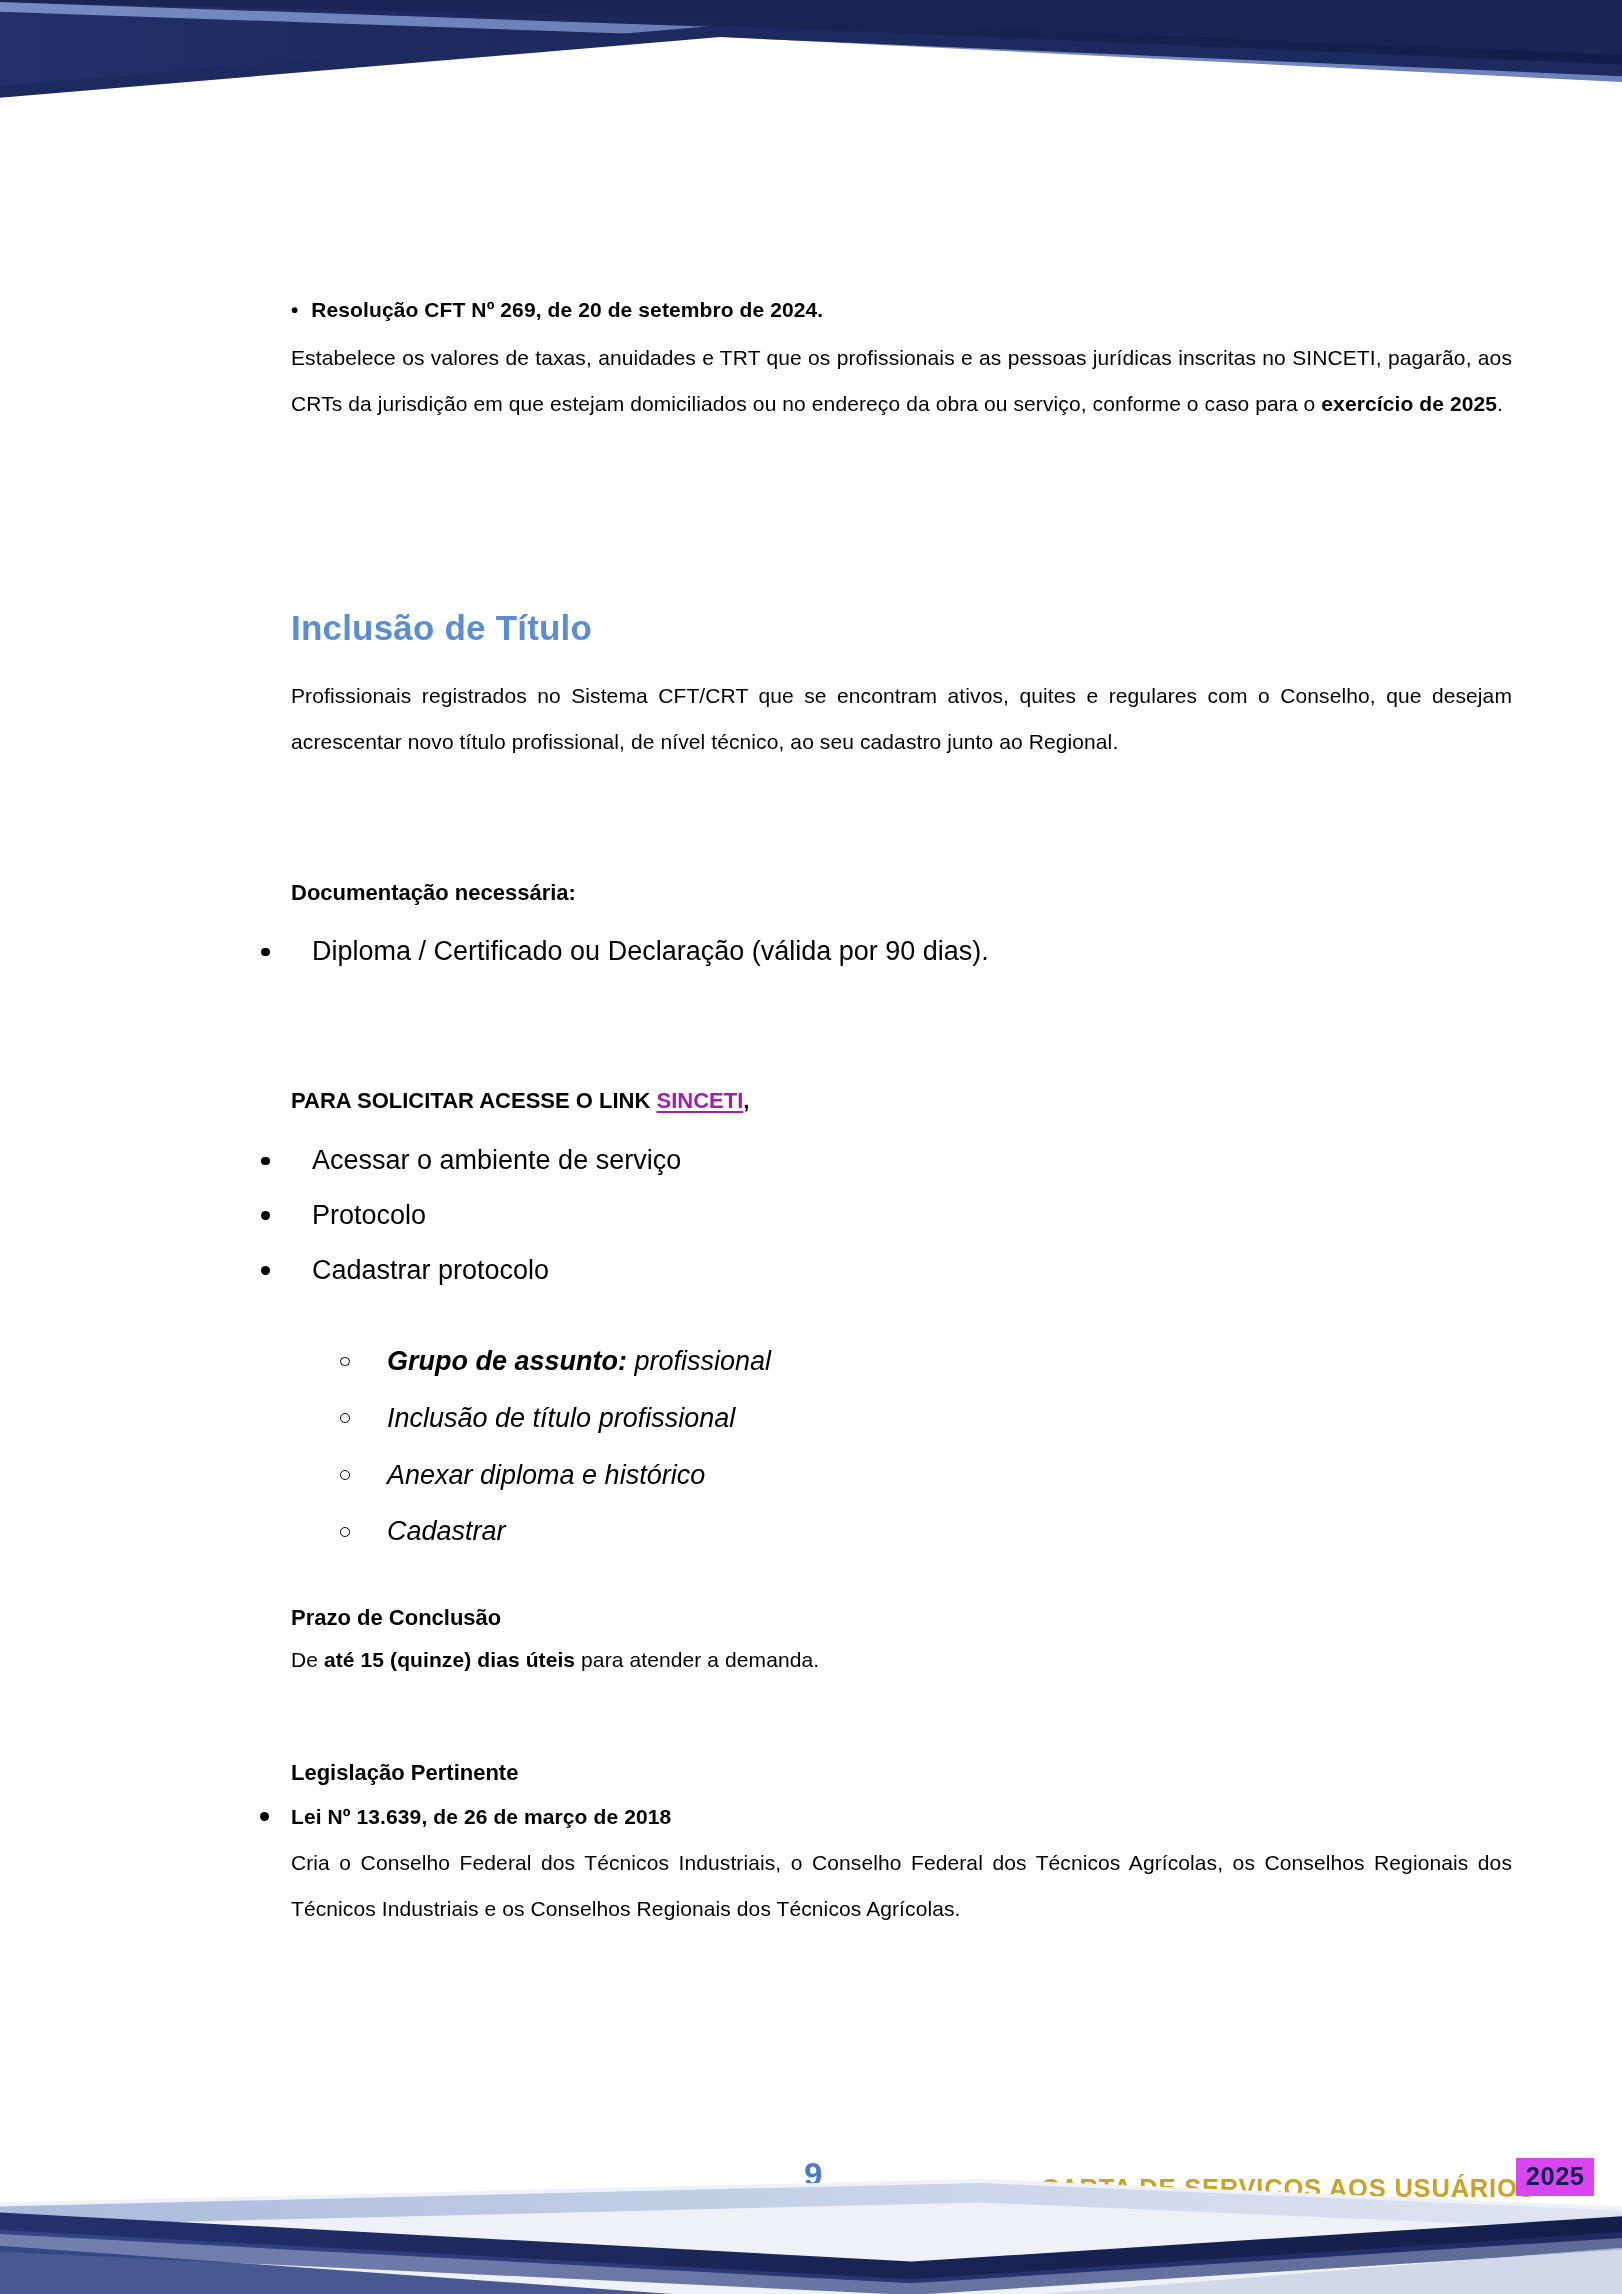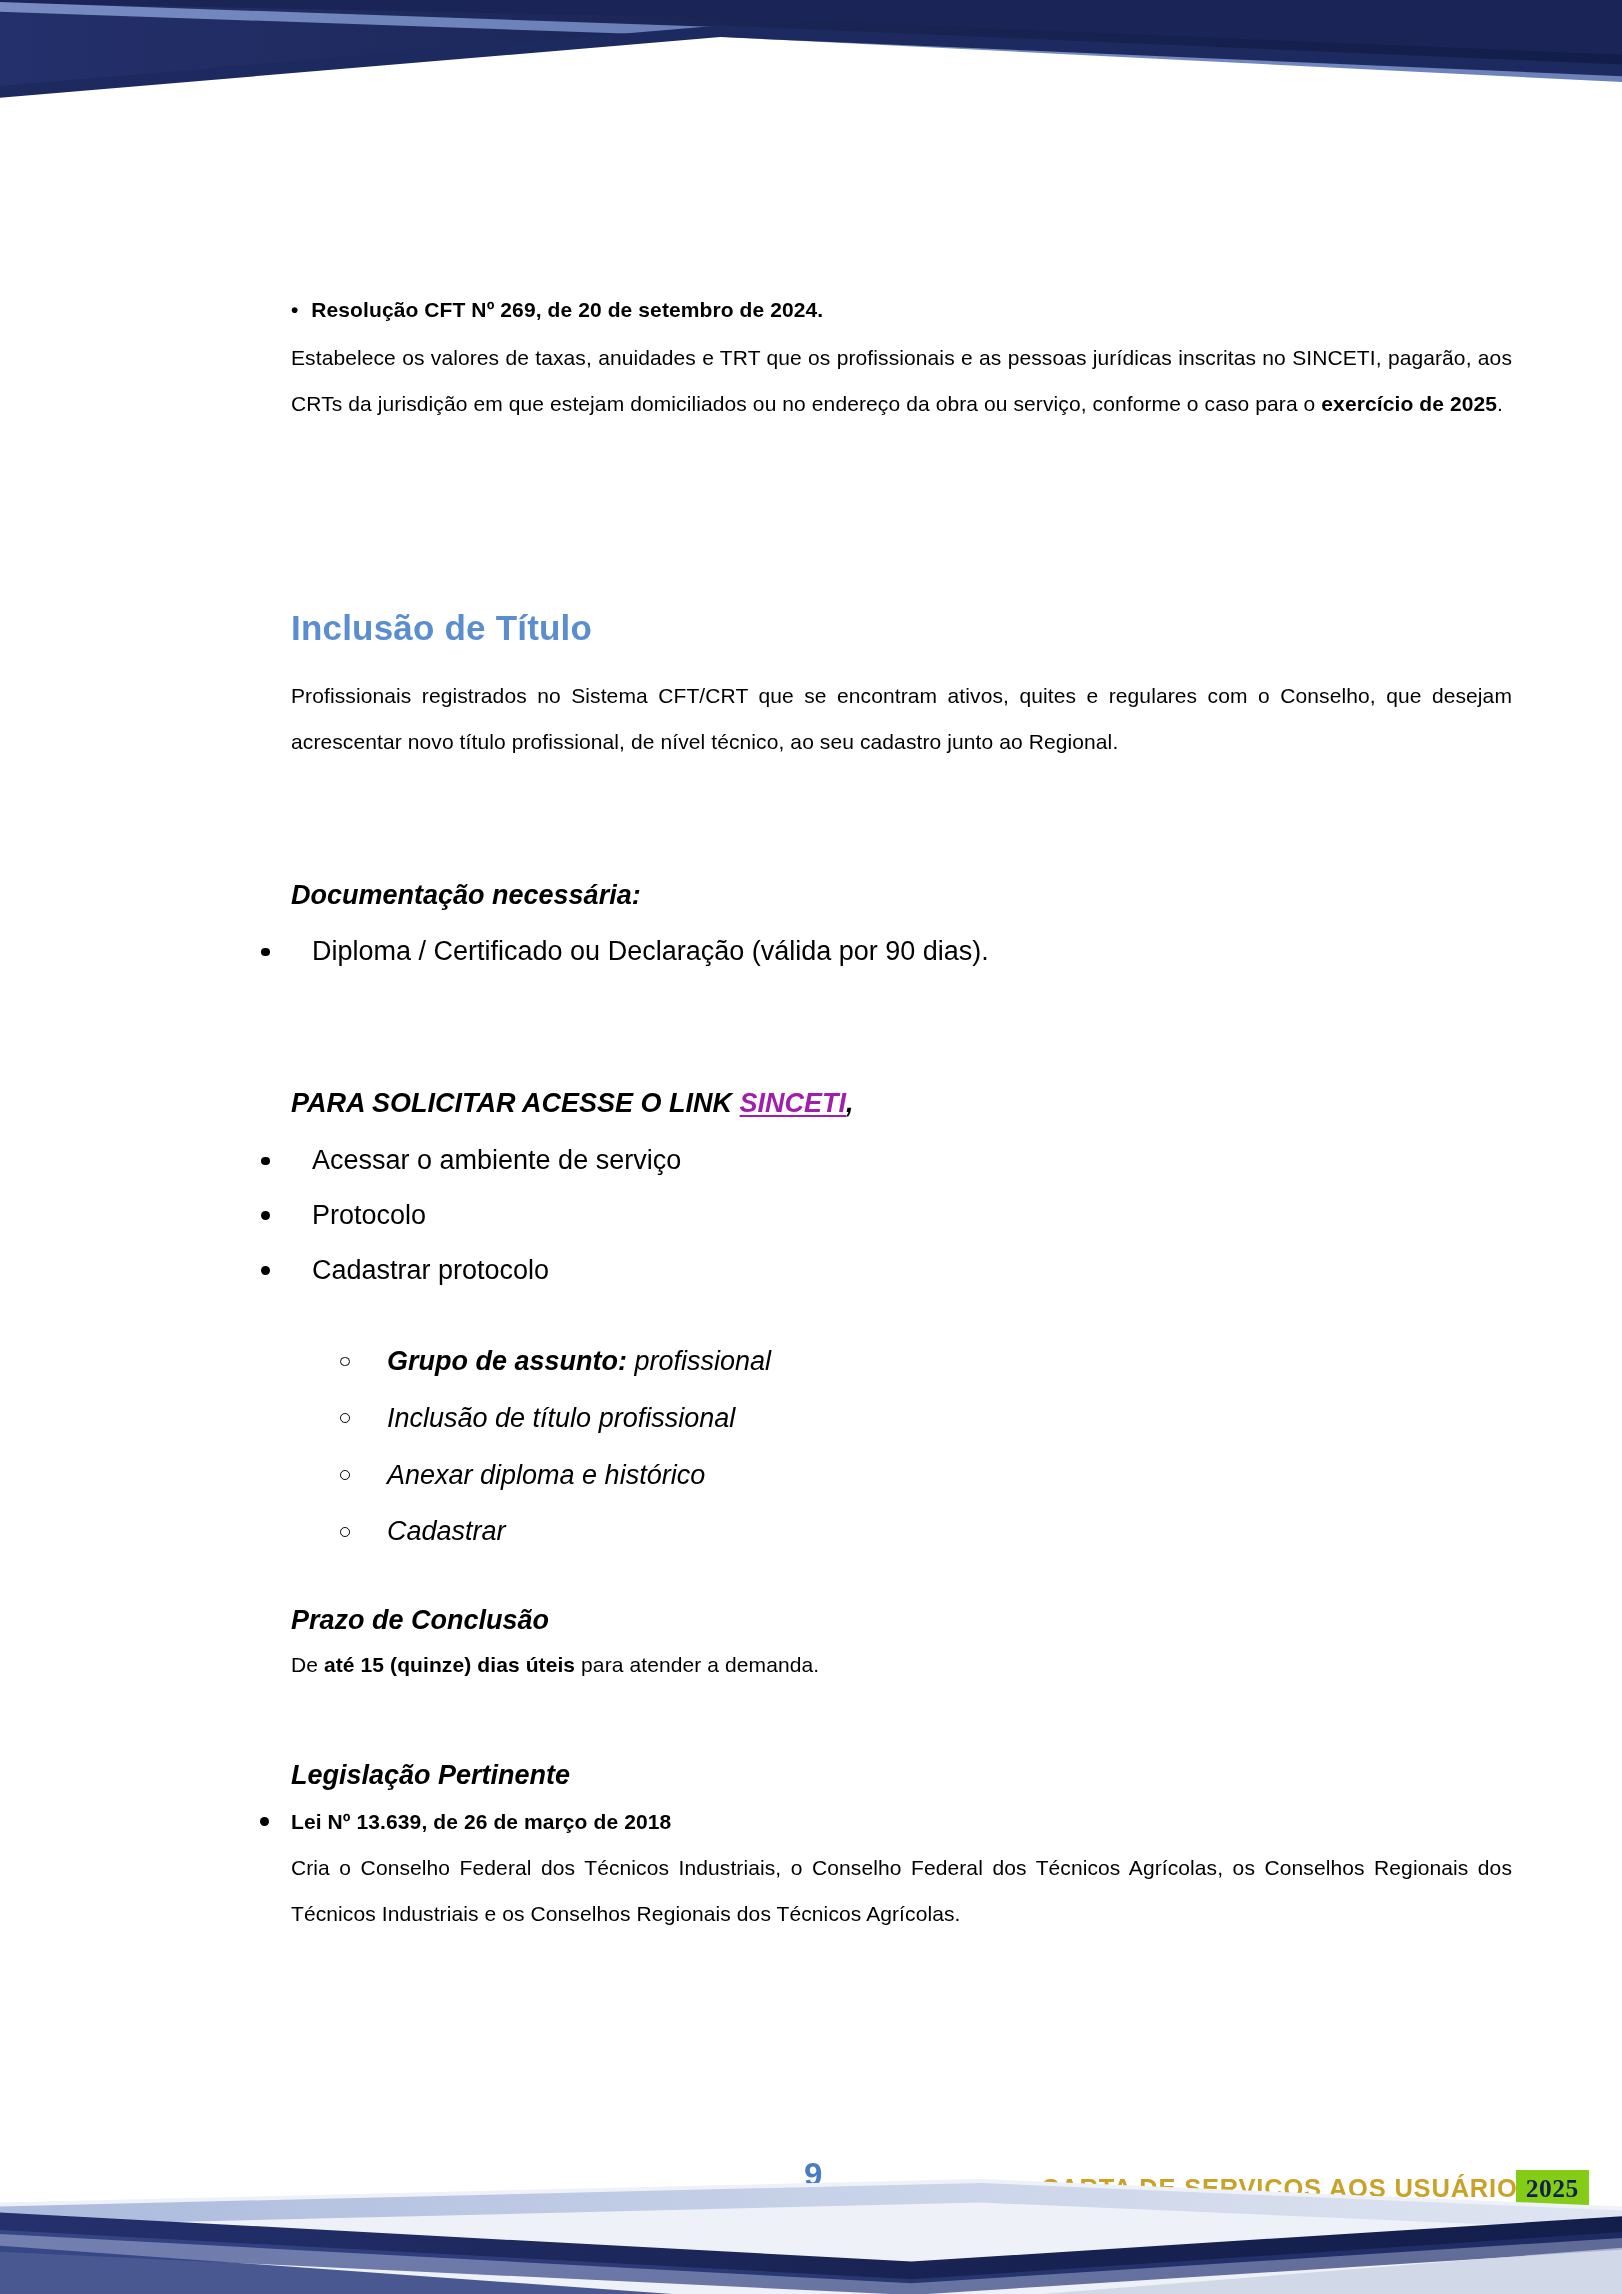"Documentação necessária:" .sub-head { font-size: 27px -> 22px; font-style: italic -> none }
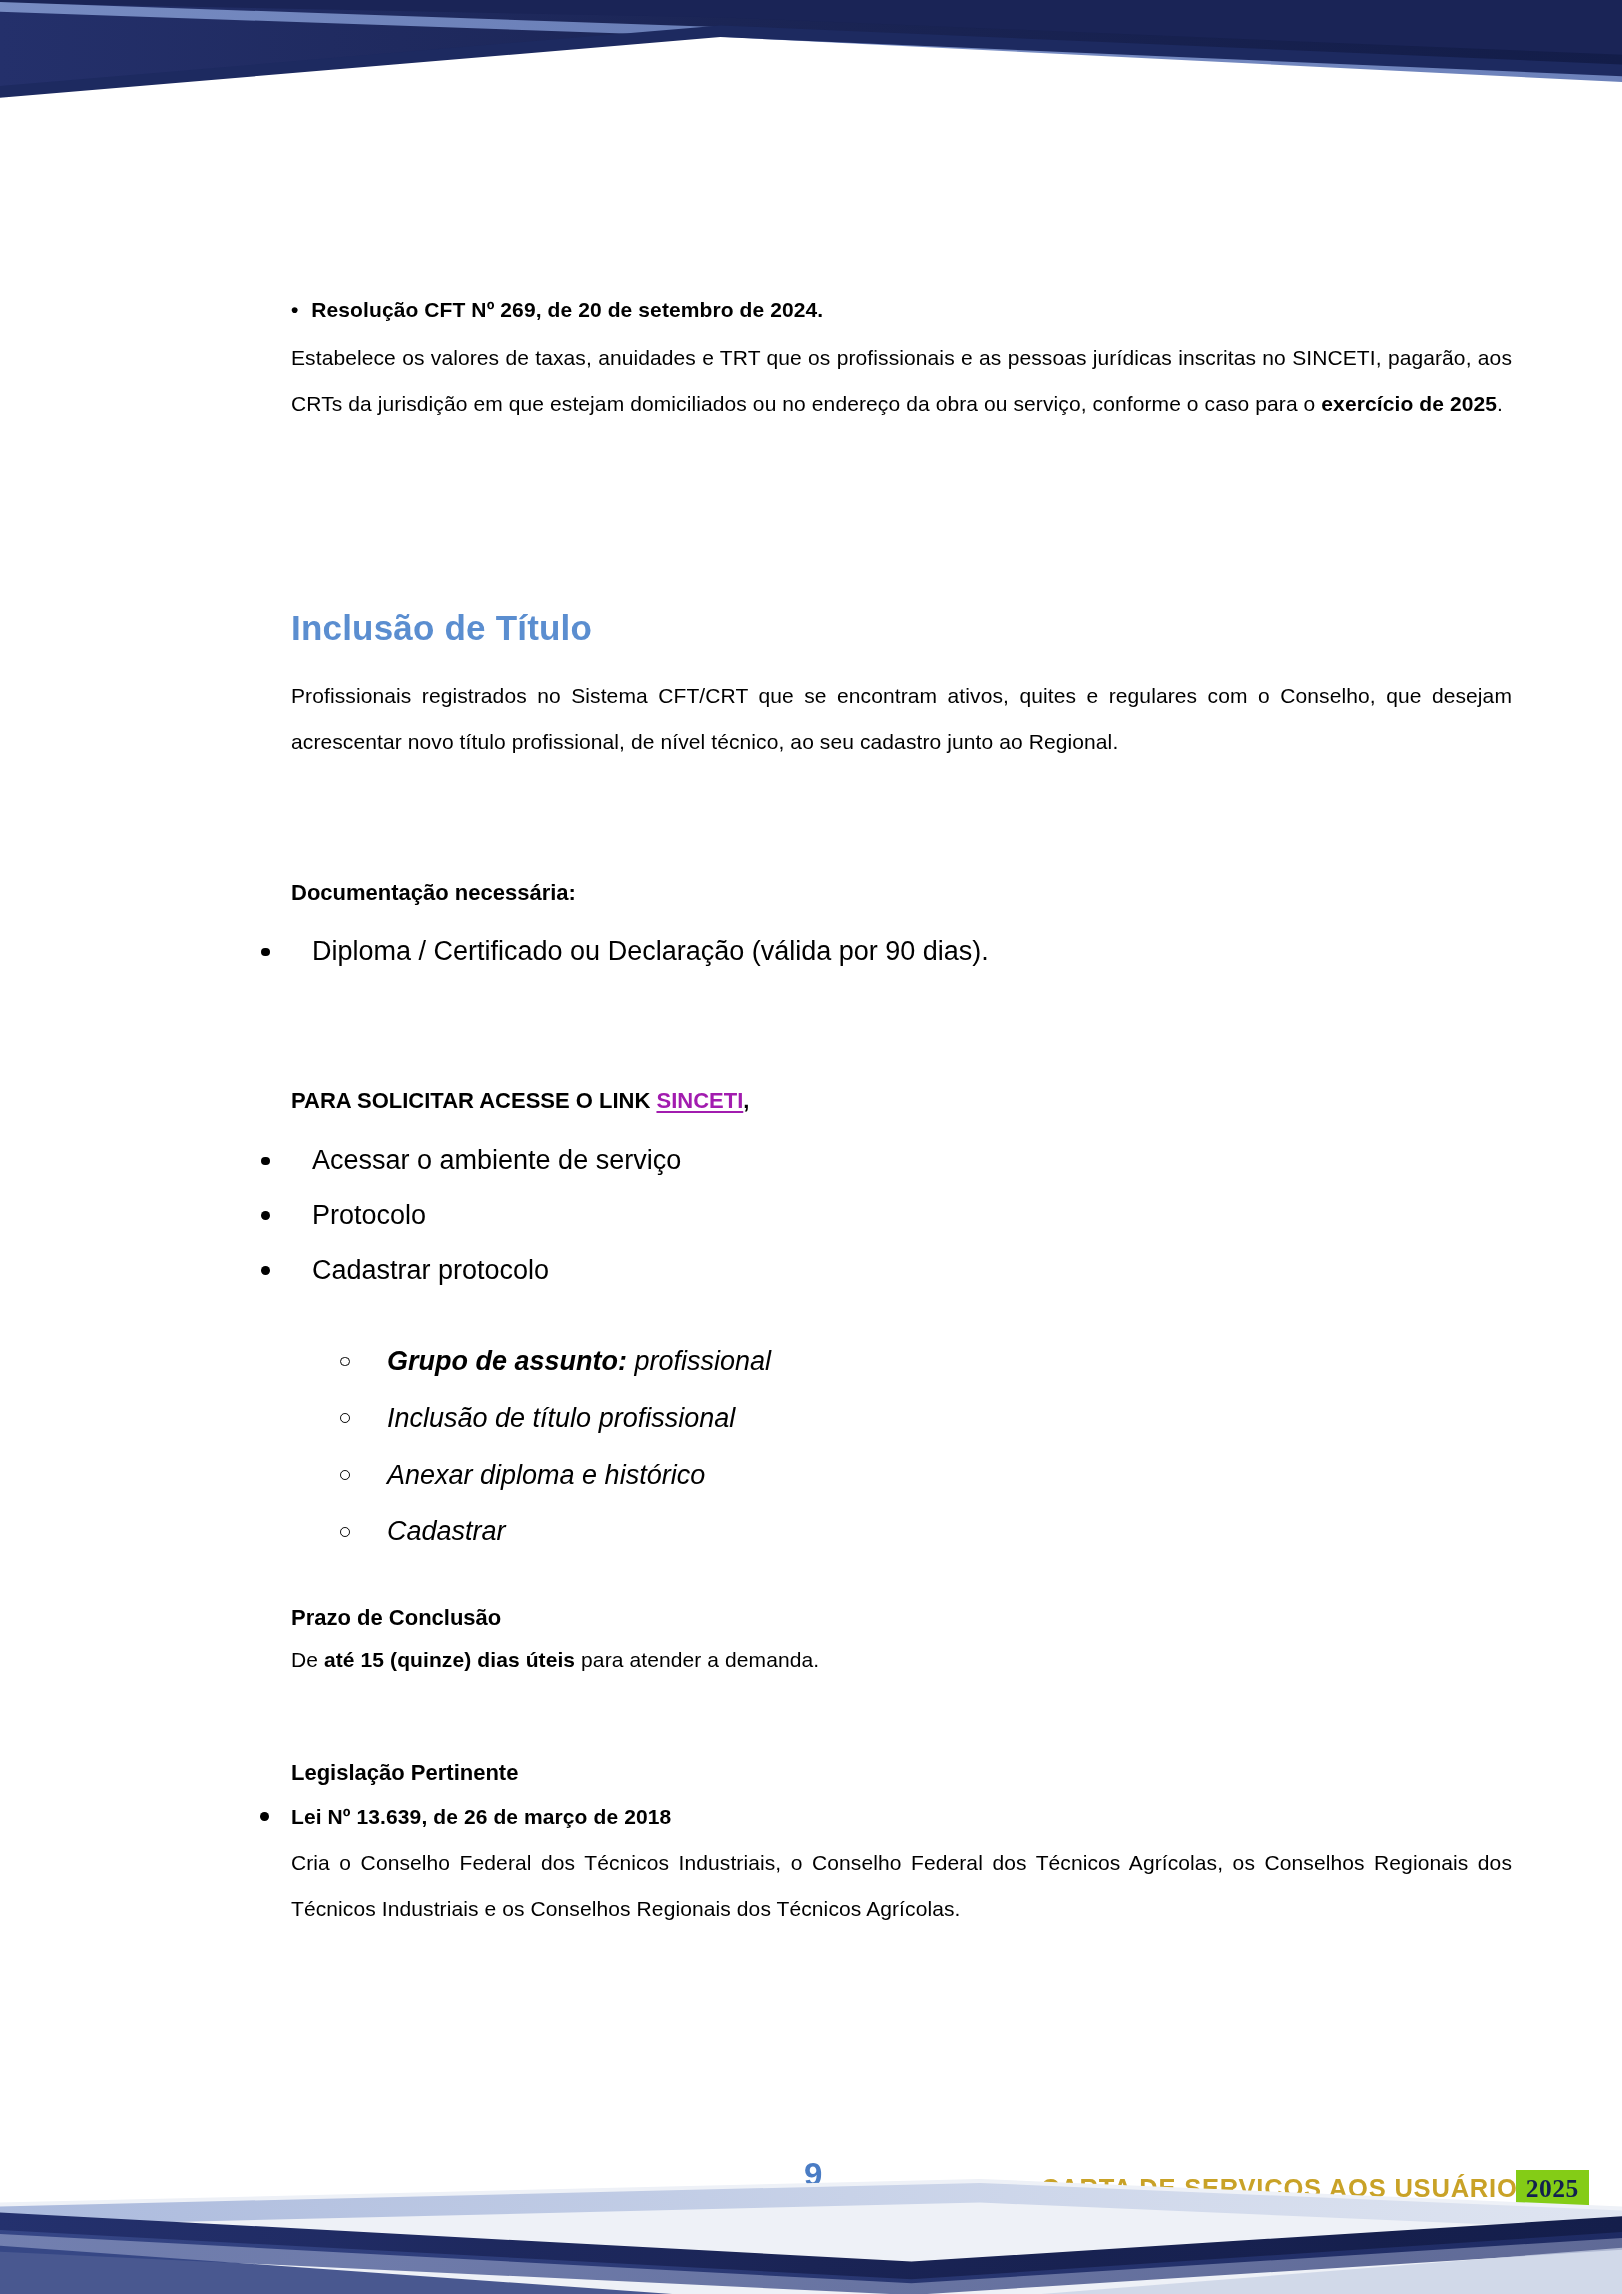"2025" .year-badge { background: #84cc16 -> #d946ef; font-family: Liberation Serif, serif -> none; top: 16px -> 4px }
